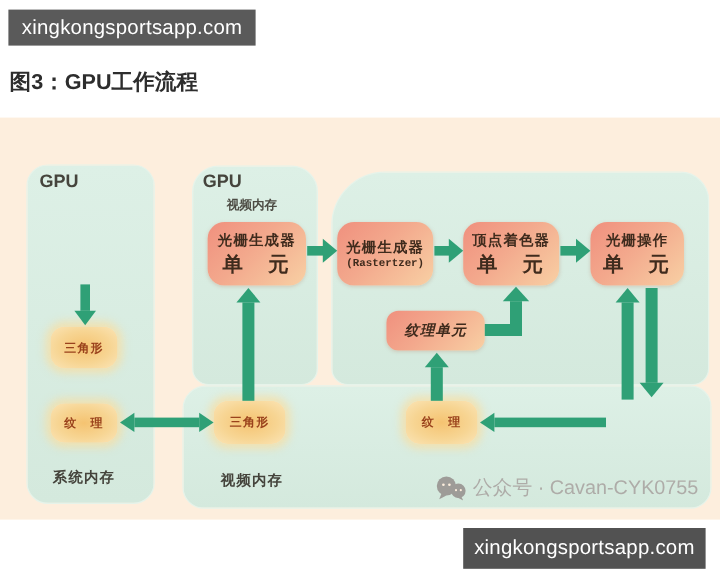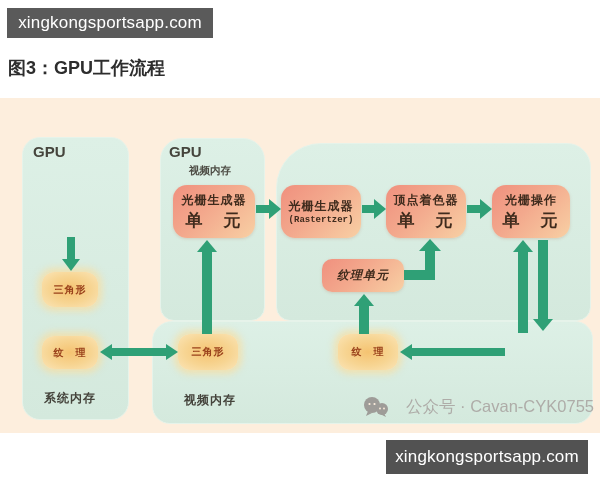"公众号 · Cavan-CYK0755" .watermark .wm-text { left: 44px -> 32px }
